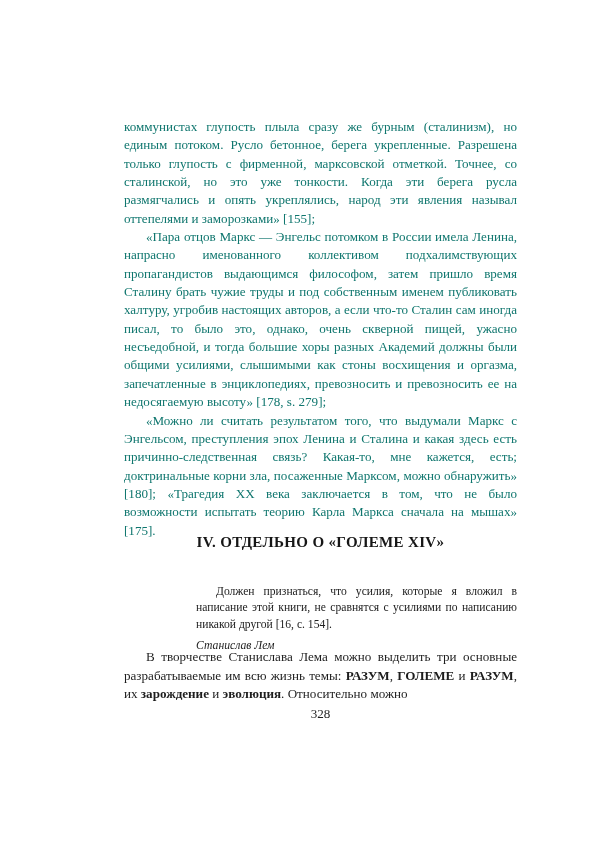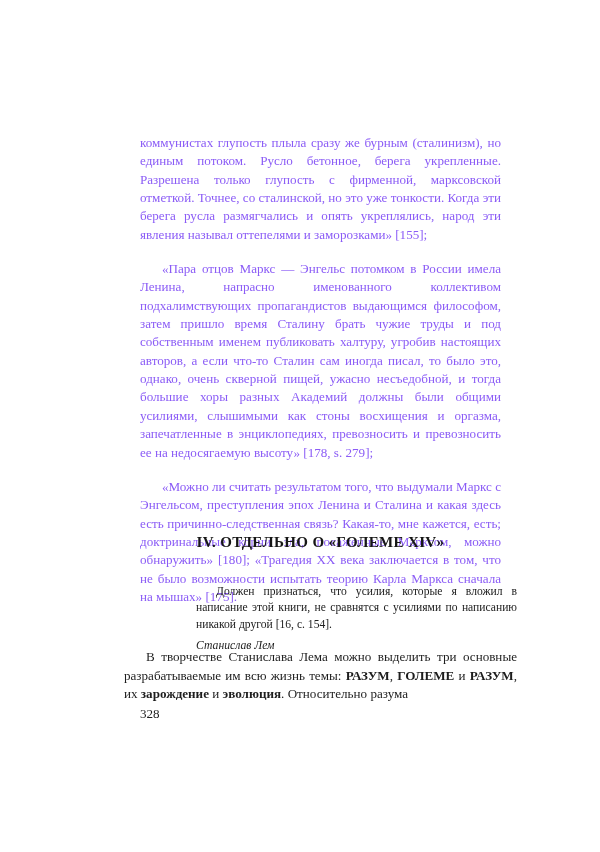"коммунистах глупость плыла сразу же" p.body-par { color: #8b5cf6 -> #0f766e; margin: 16px -> 0 }
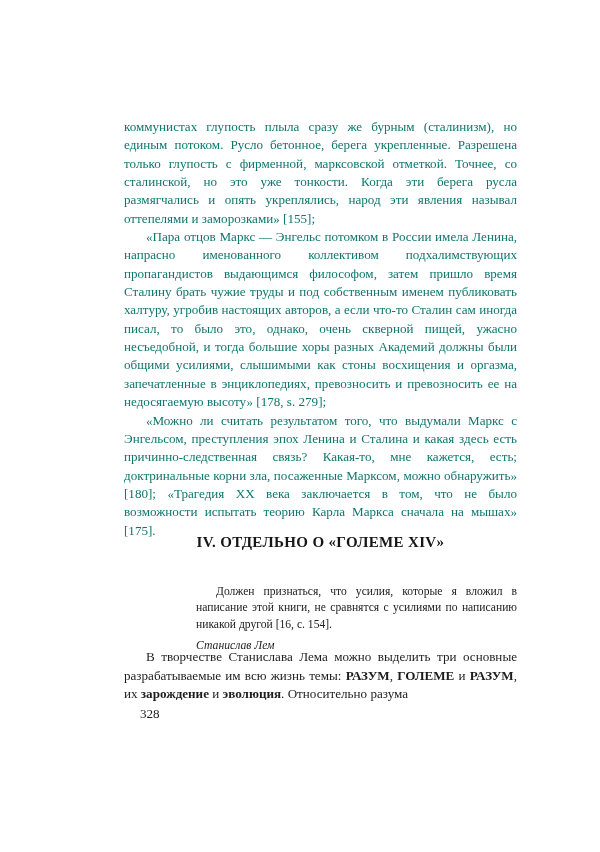". Относительно разума" span { text: разума -> можно }
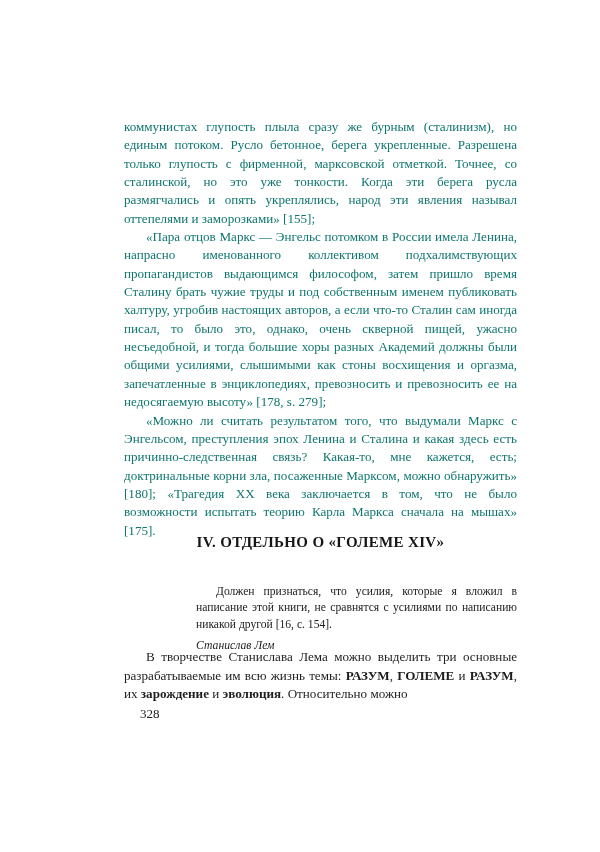"328" .page-number { left: 140px -> 124px; text-align: left -> center }
